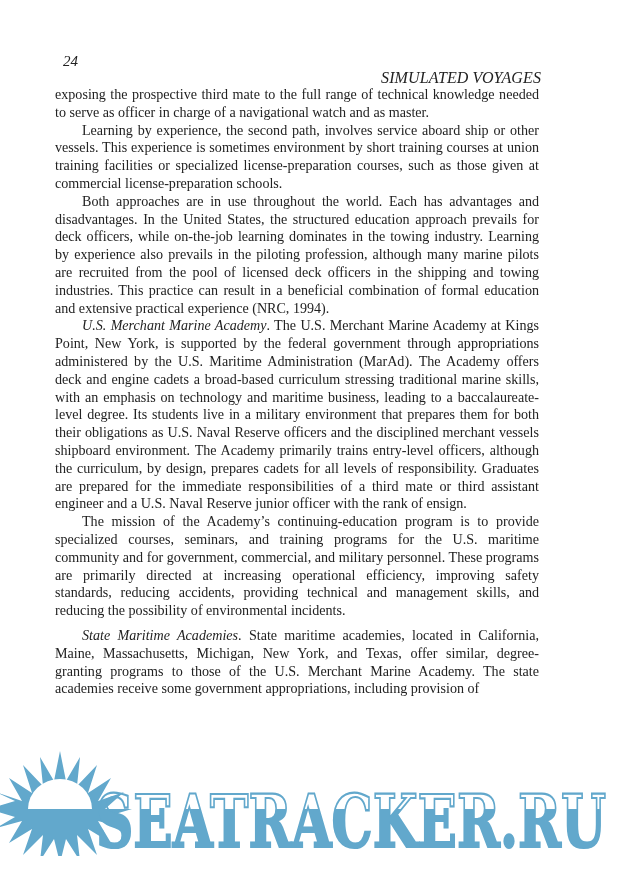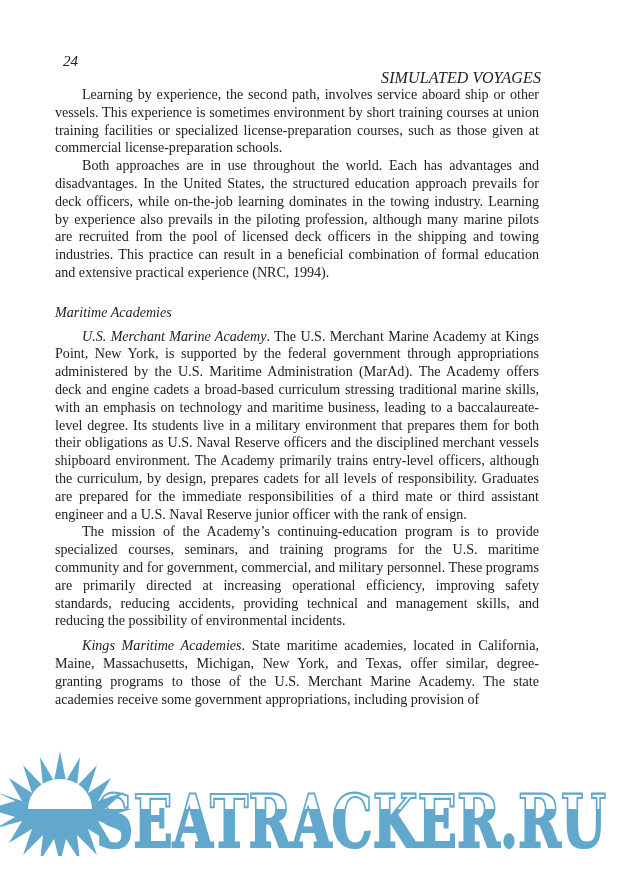"exposing the prospective third mate" p.no-indent { html: none -> <p>exposing the prospective third mate to the full range of technical knowledge needed to serve as officer in charge of a navigational watch and as master.</p> }
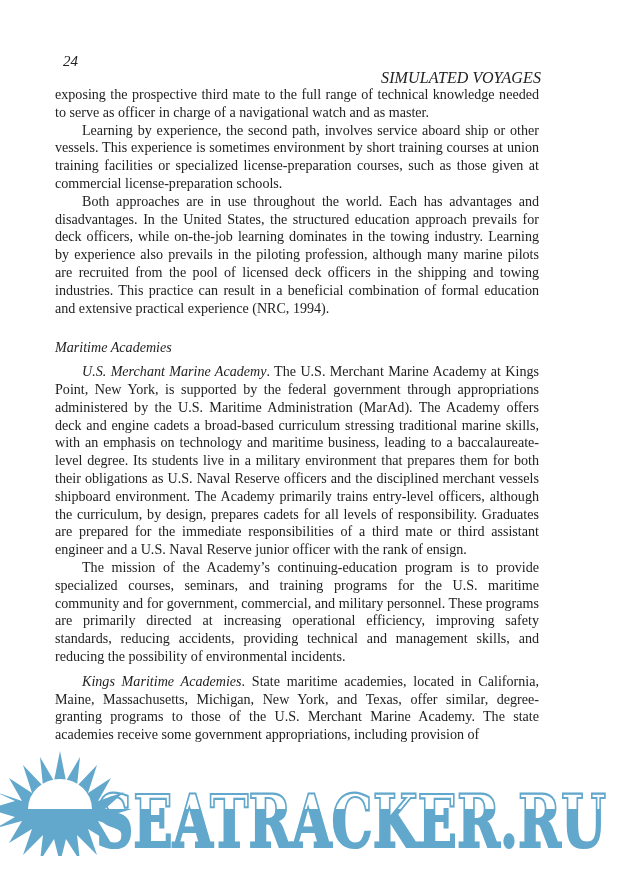"Maritime Academies" div.section-heading { html: <div>Maritime Academies</div> -> none }
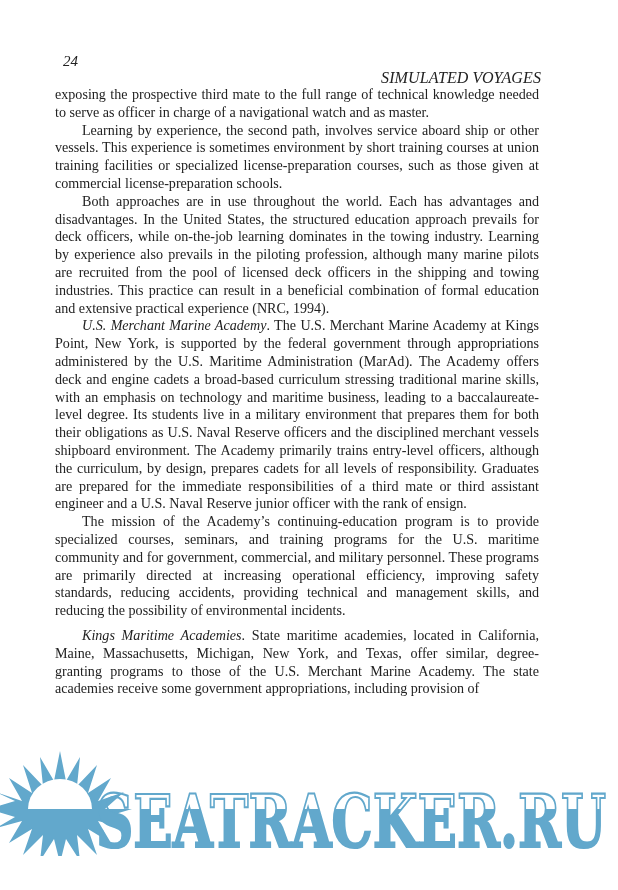"Kings Maritime Academies" span.run-in { text: Kings -> State }
